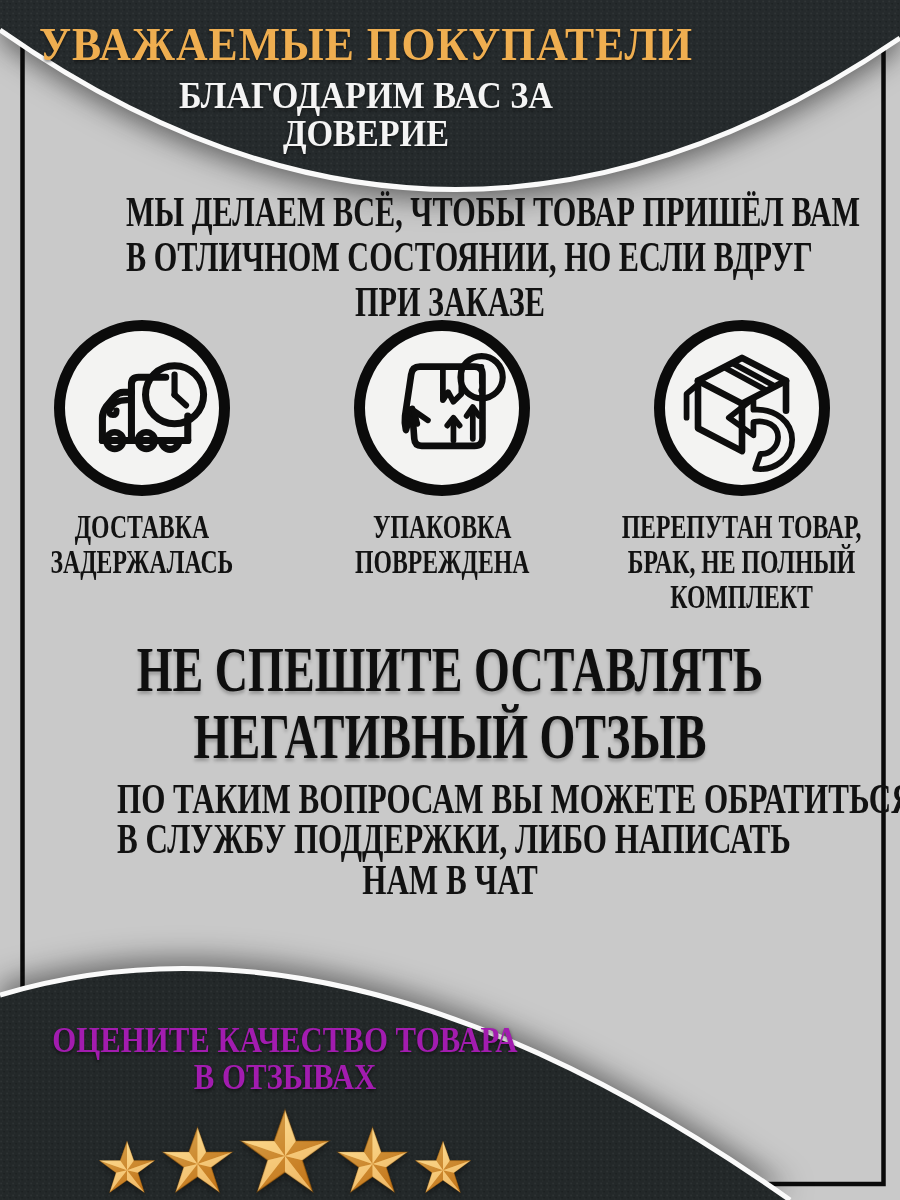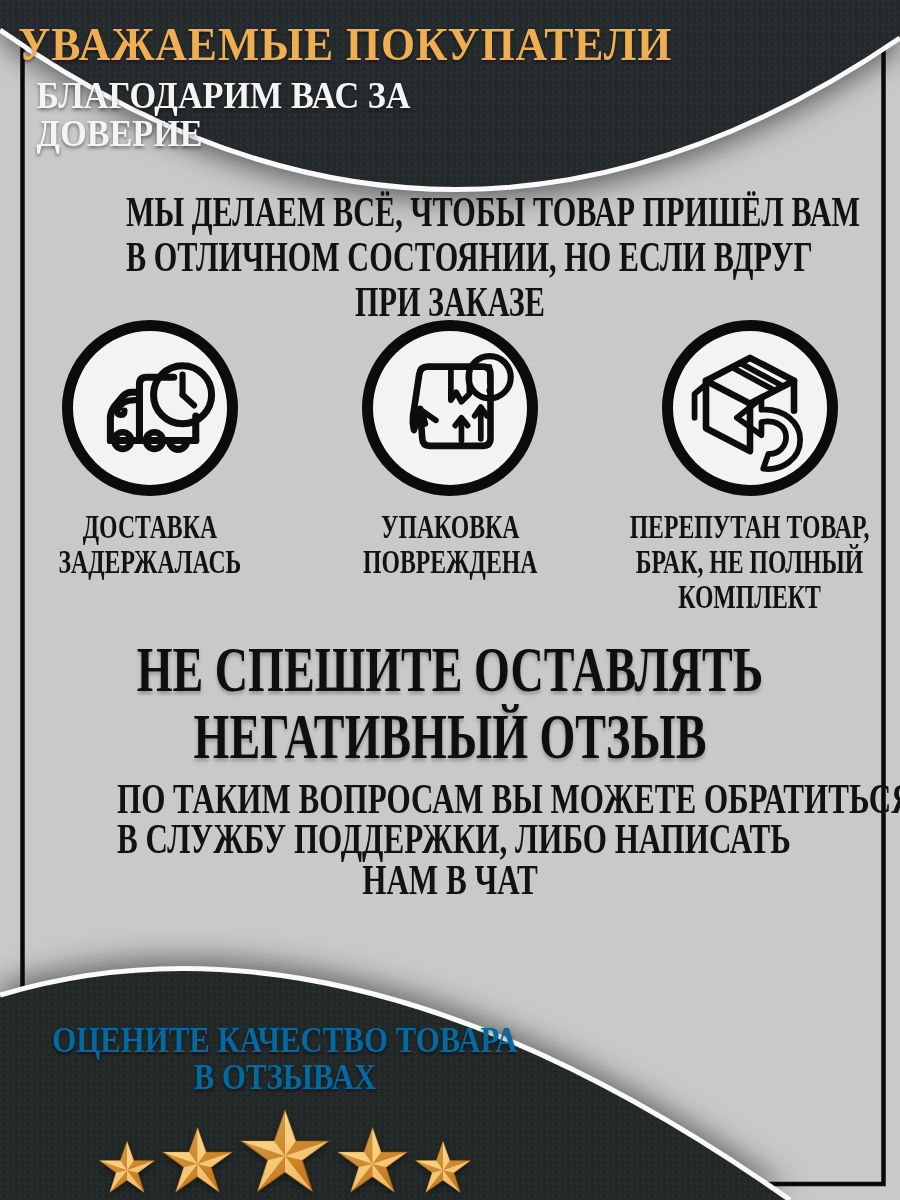"УВАЖАЕМЫЕ ПОКУПАТЕЛИ" .header-text { text-align: left -> center }
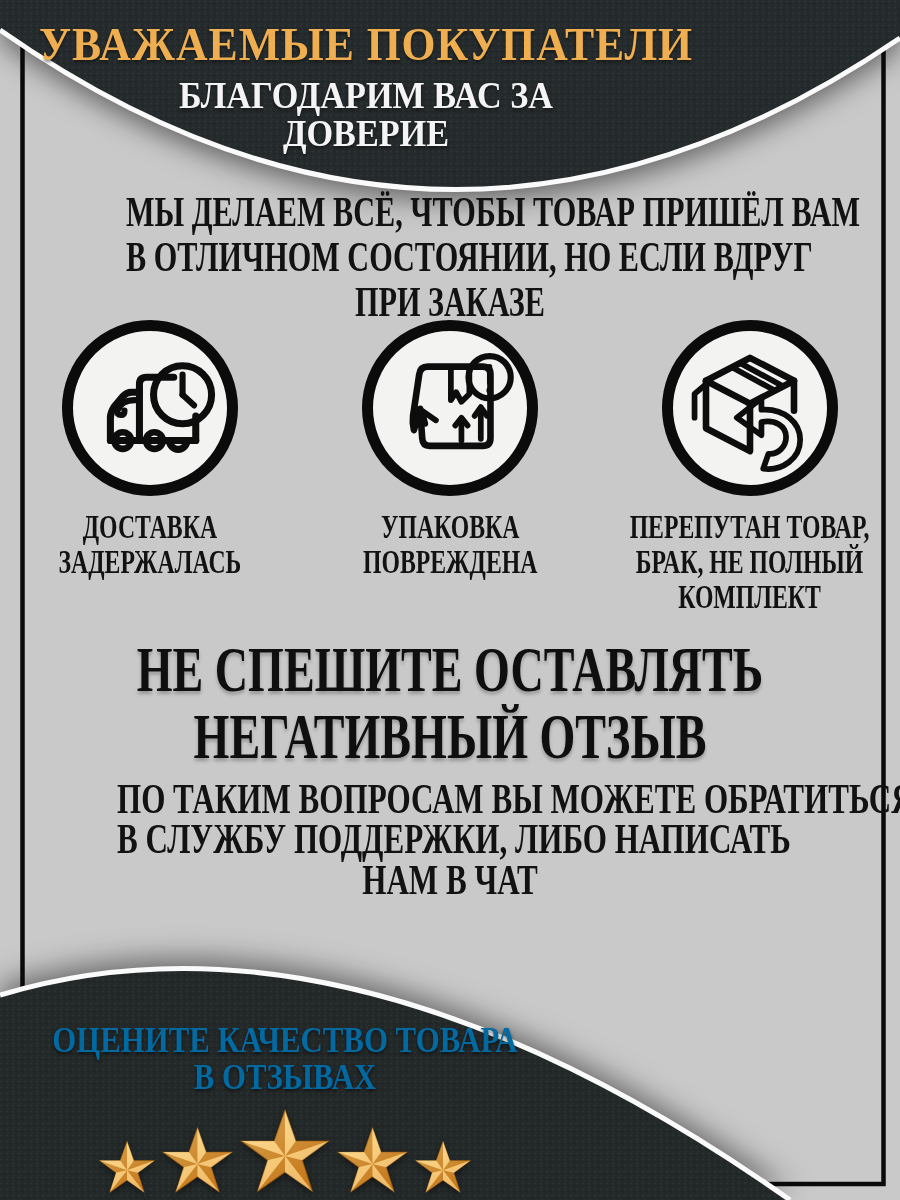"ДОСТАВКА" .issues { justify-content: center -> flex-start }
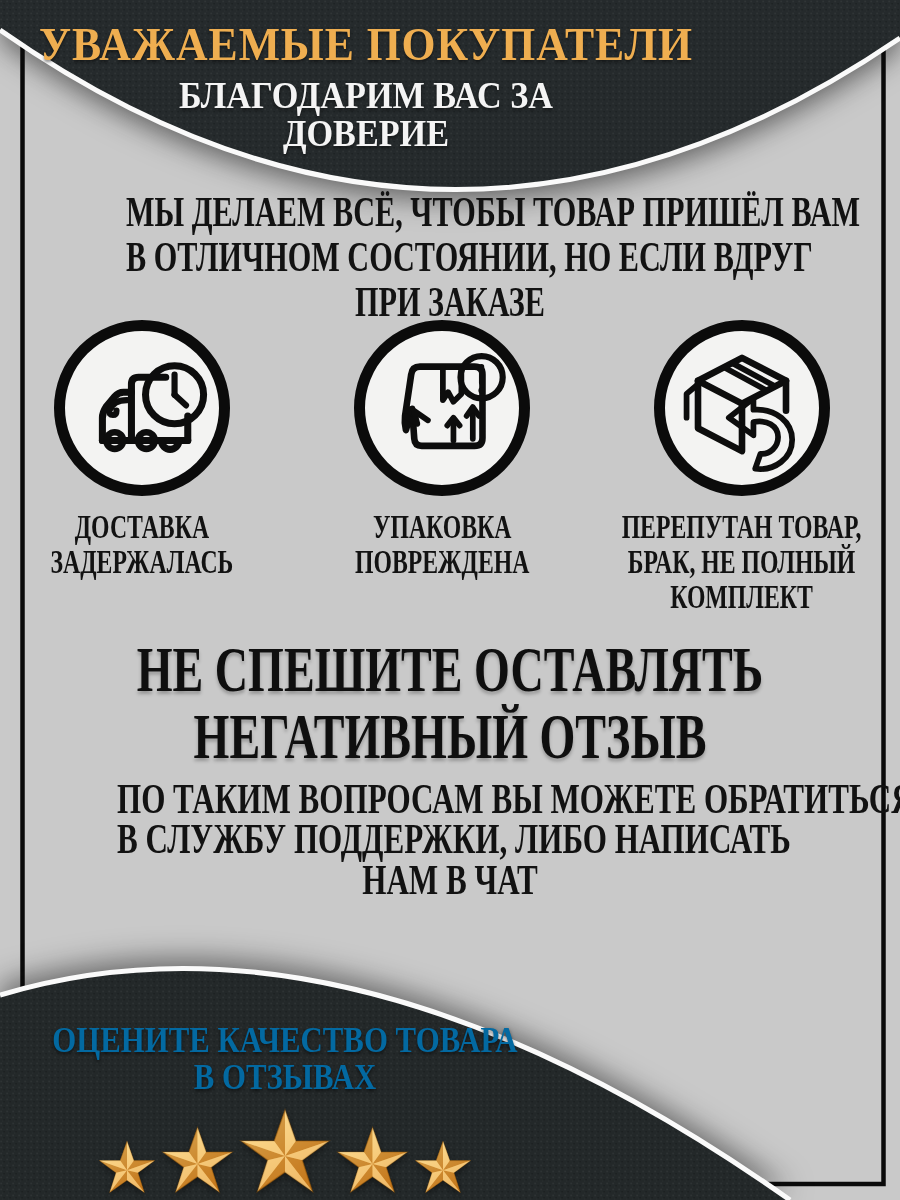"ОЦЕНИТЕ КАЧЕСТВО ТОВАРА" .footer-box { color: #0369a1 -> #a21caf }
